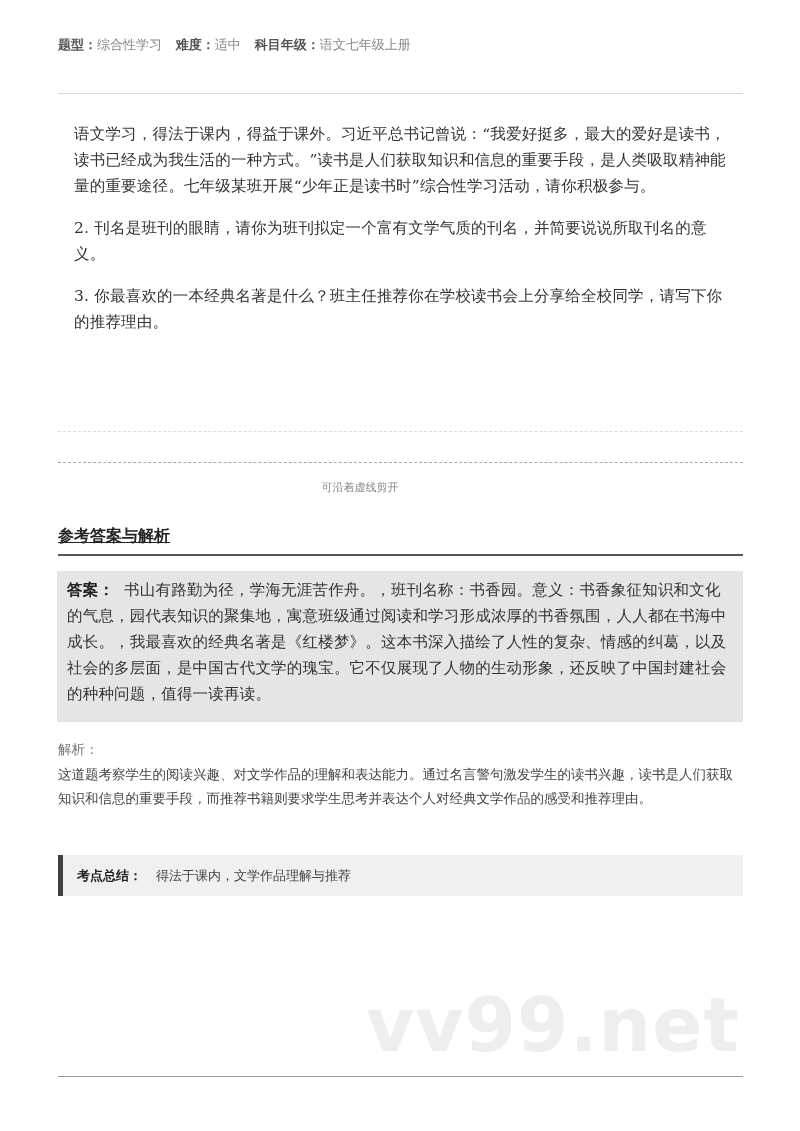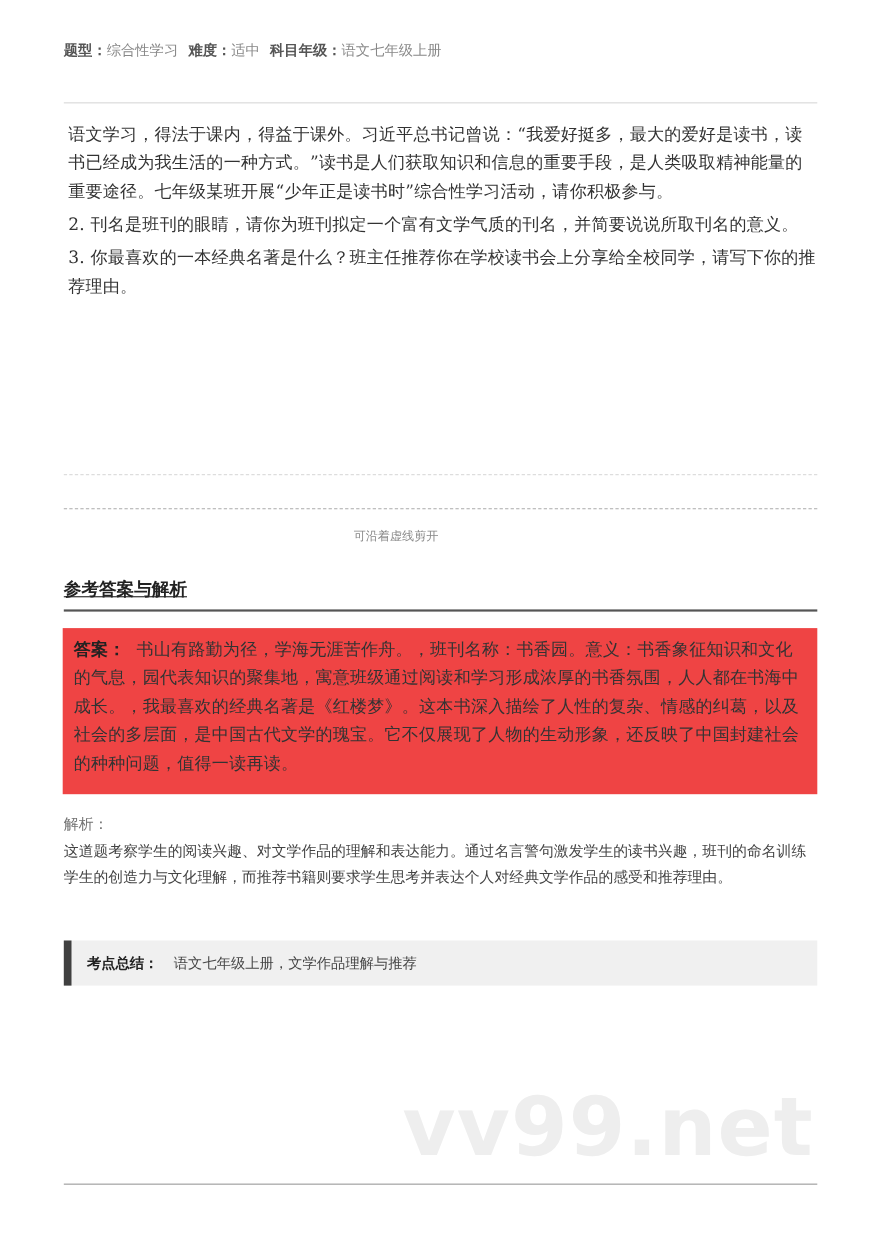"题型：综合性学习 难度：适中 科目年级：语文七年级上册" .meta-bar { font-family: Liberation Serif, serif -> Liberation Mono, monospace }
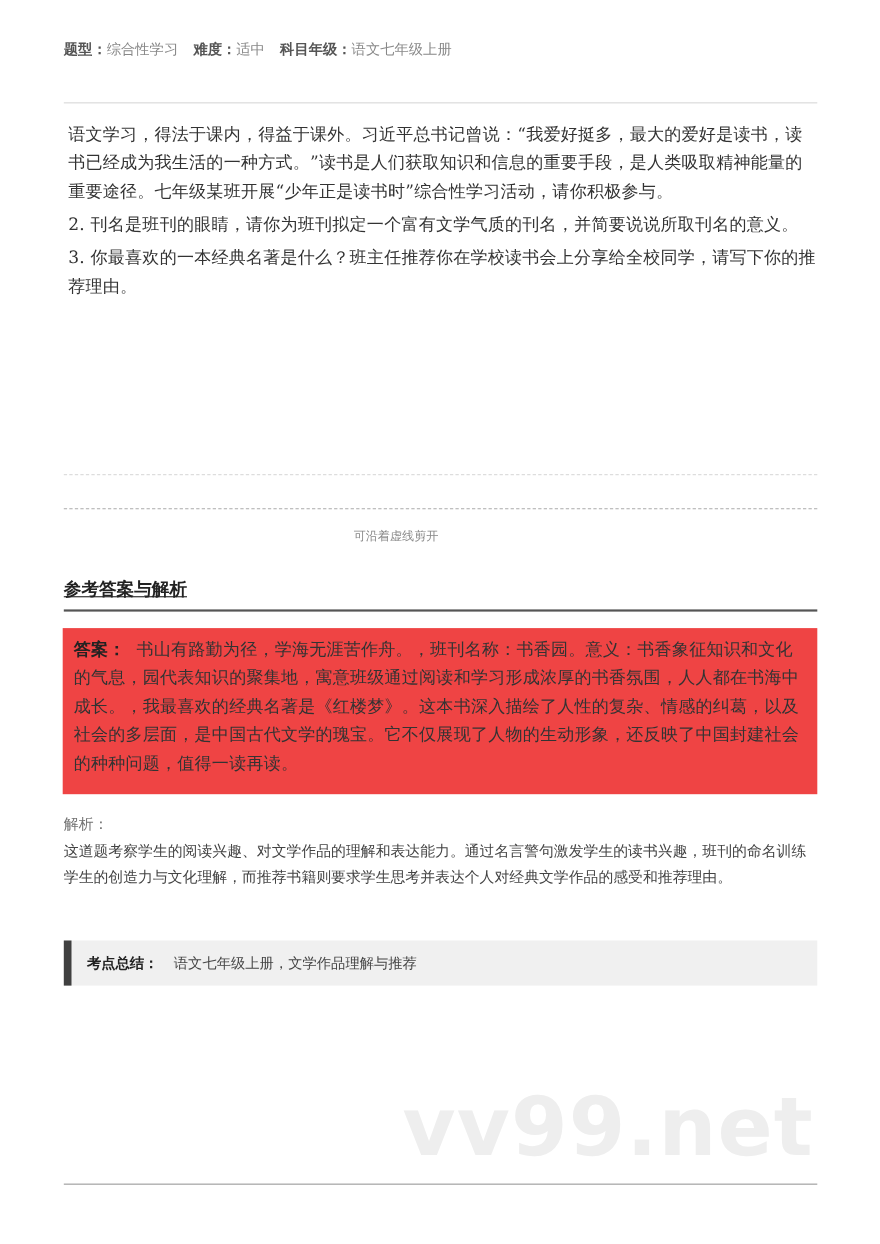"语文学习，得法于课内，得益于课外。习近平总书记曾说：“我爱好挺多，最大的爱好是读" .question p { margin: 4px -> 16px }
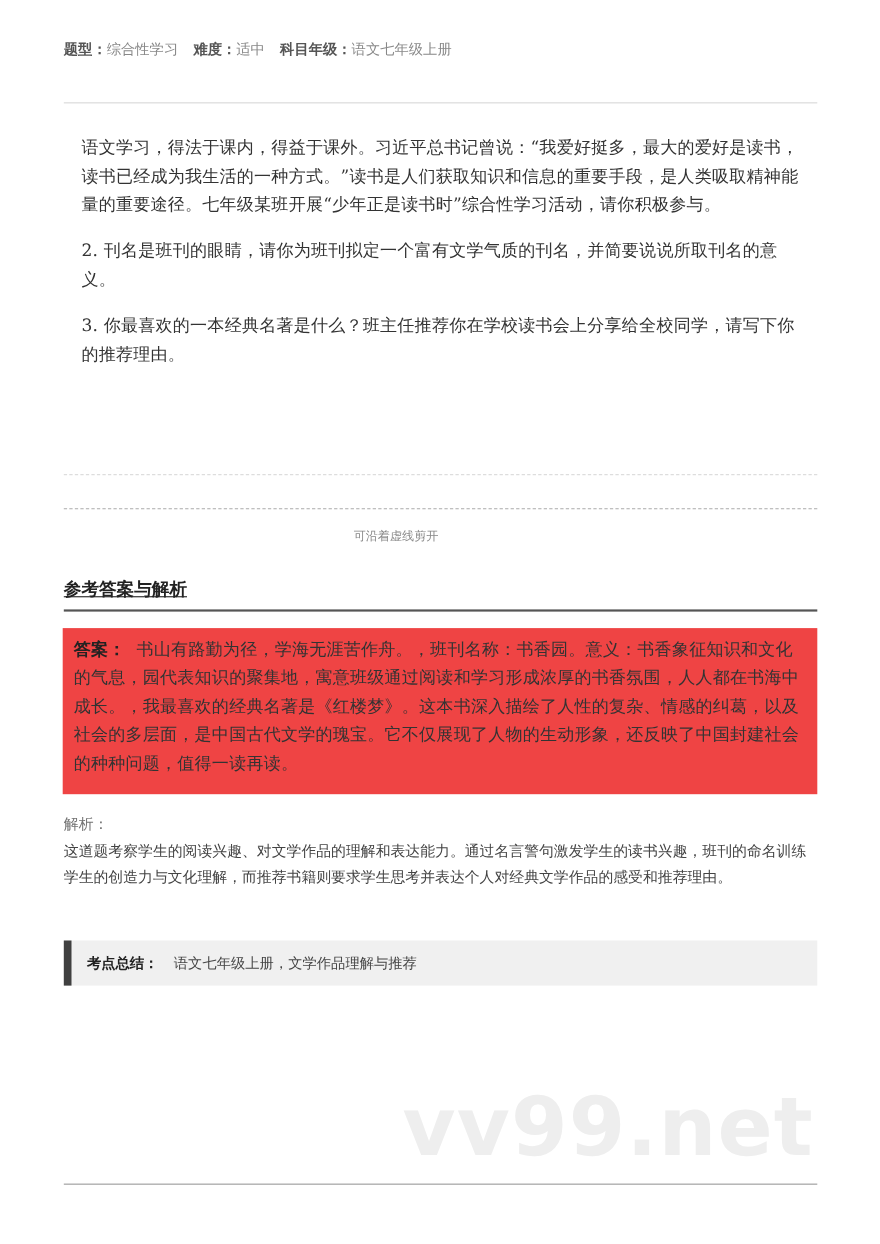"答案：" .answer-box { background: #ef4444 -> #e5e5e5 }
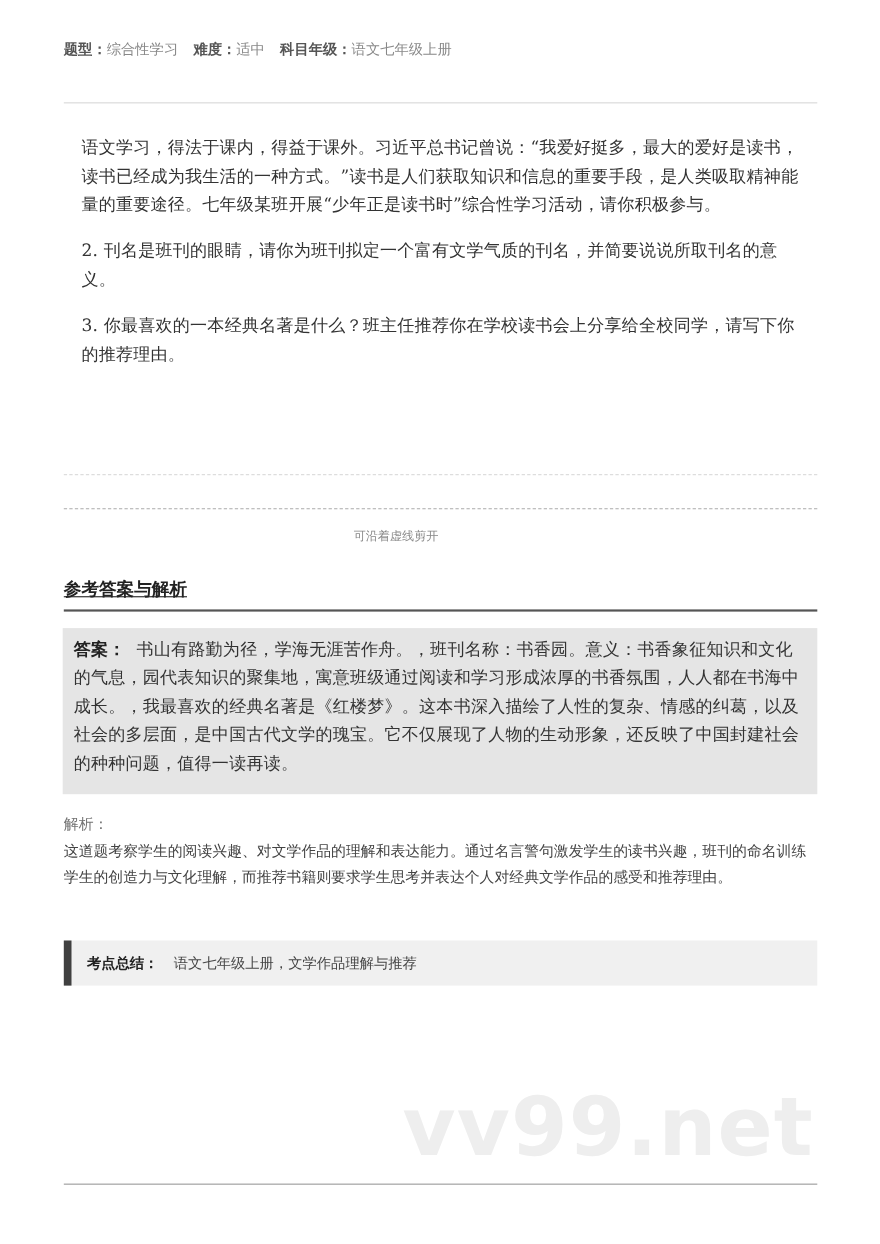"这道题考察学生的阅读兴趣、对文学作品的理解和表达能力。通过名言警句激发学生的读书" div.analysis-text { text: 班刊的命名训练学生的创造力与文化理解 -> 读书是人们获取知识和信息的重要手段 }
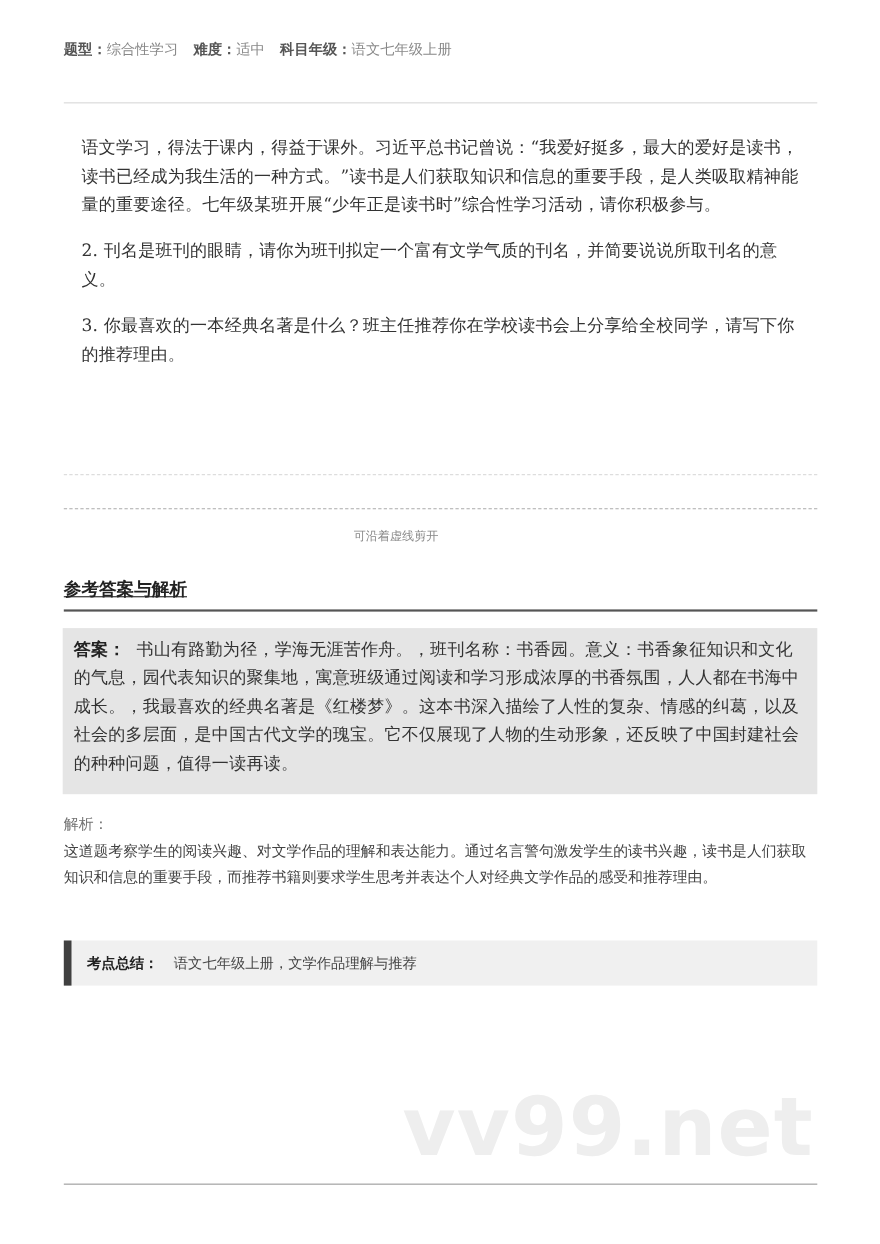"考点总结：" .summary-box { border-left: 7px solid #404040 -> 5px solid #404040 }
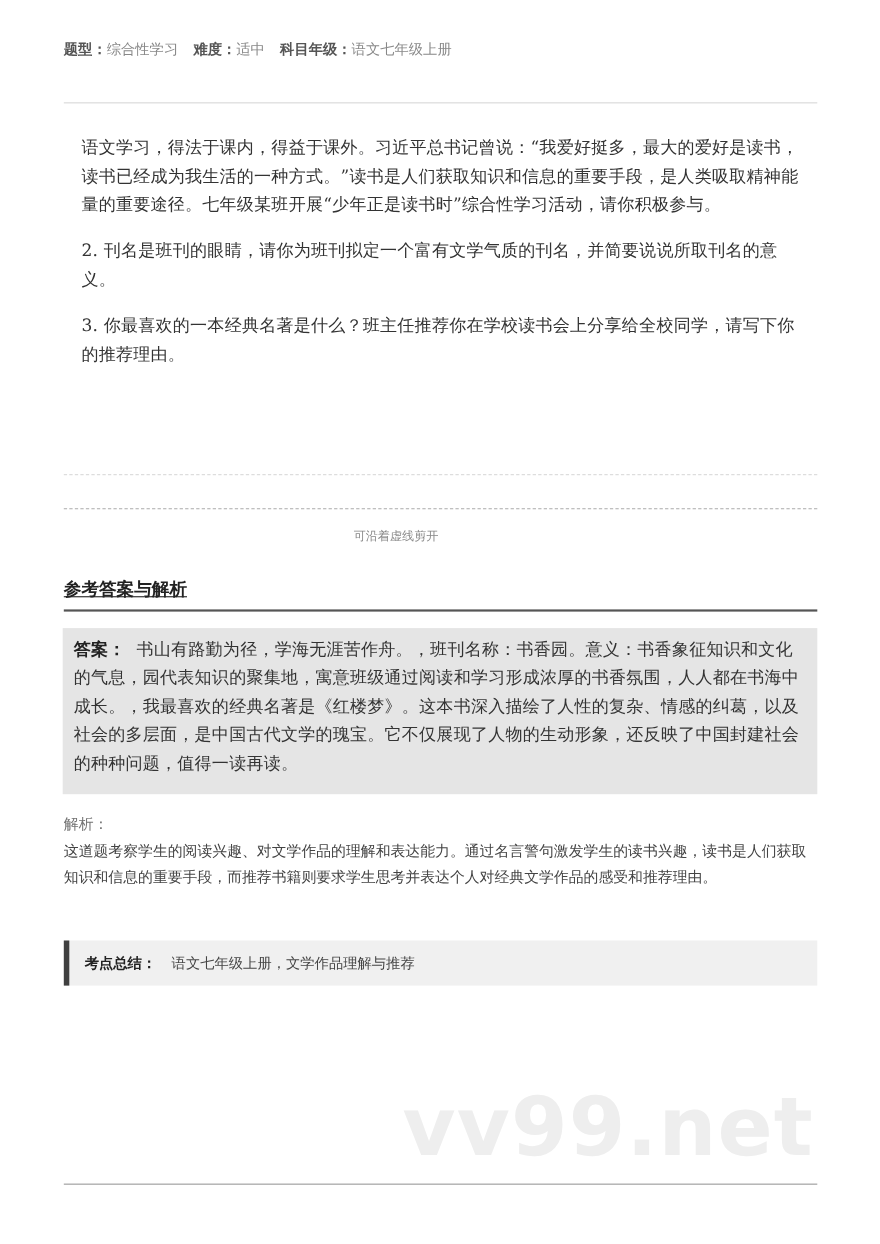"语文七年级上册，文学作品理解与推荐" span { text: 语文七年级上册 -> 得法于课内 }
